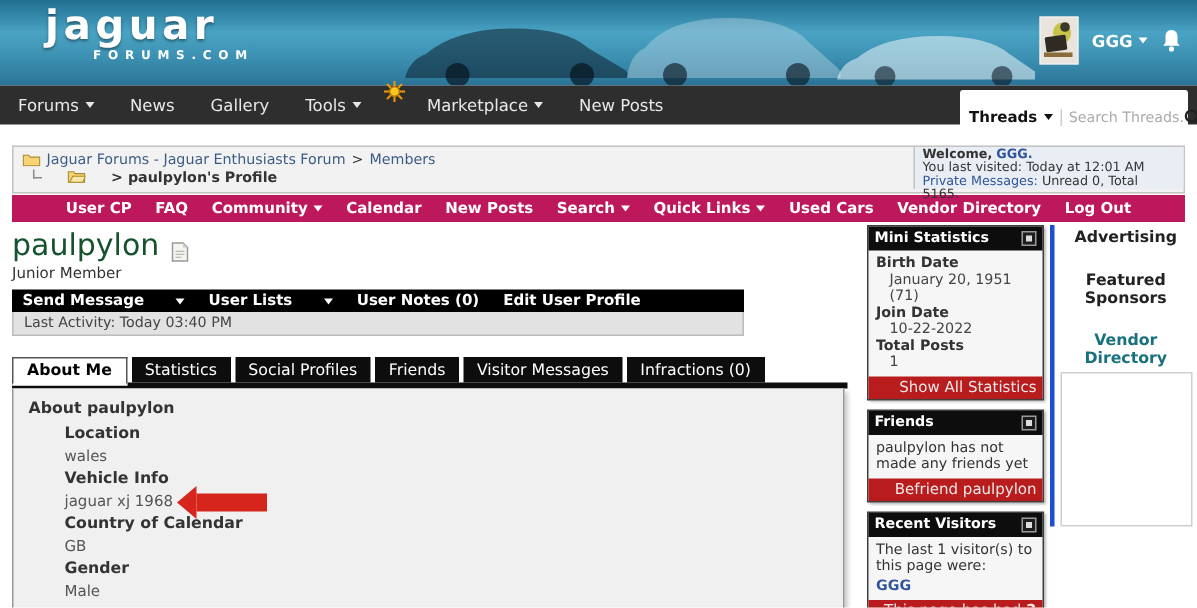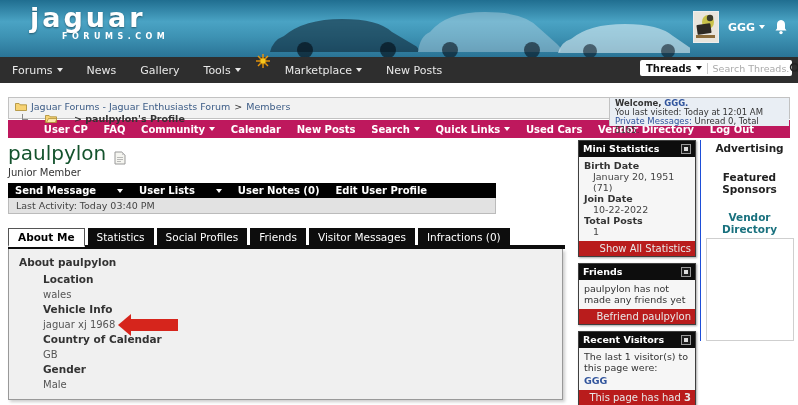"Threads" .search-wrap { height: 16px -> 36px }
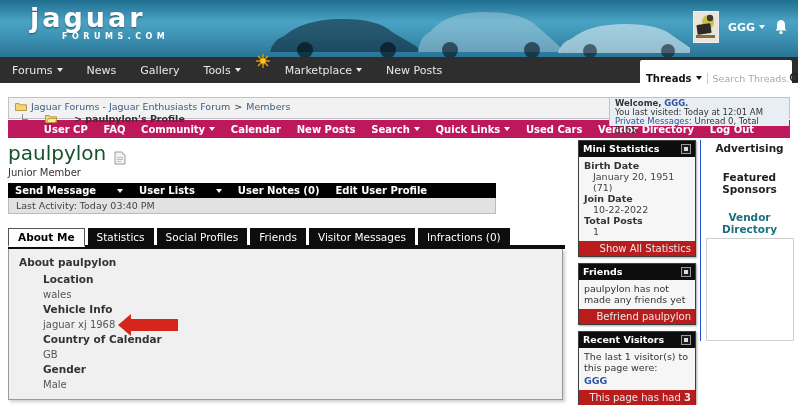"Jaguar Forums - Jaguar Enthusiasts" .crumb-bar { height: 22px -> 32px }
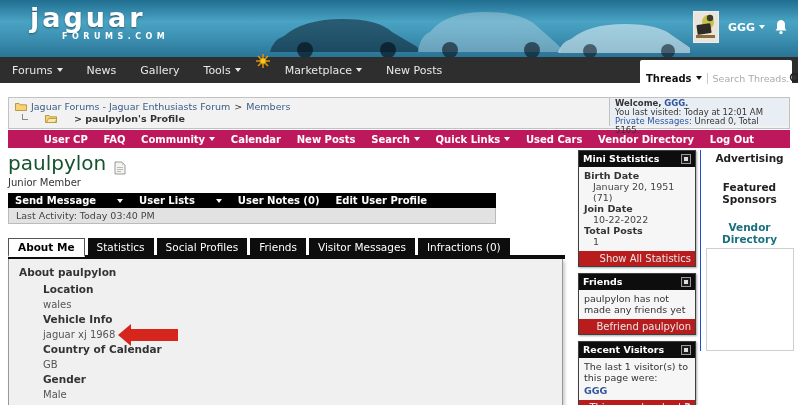"> paulpylon's Profile" .crumb-line2 { align-items: center -> flex-start }
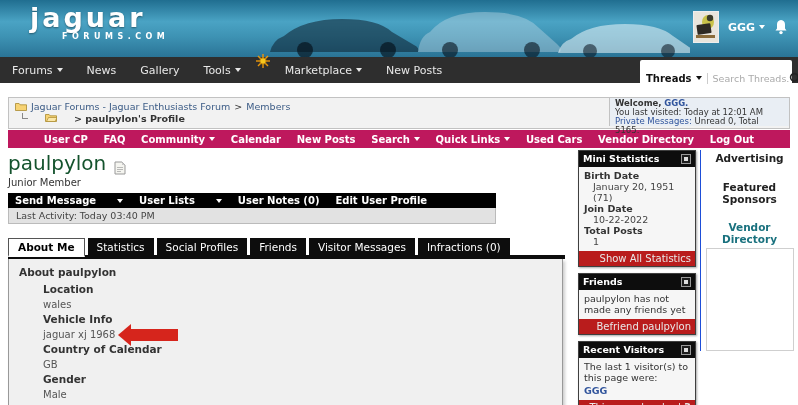"Advertising" .col-right { border-left: 1px solid #1d4ed8 -> 3px solid #1d4ed8 }
